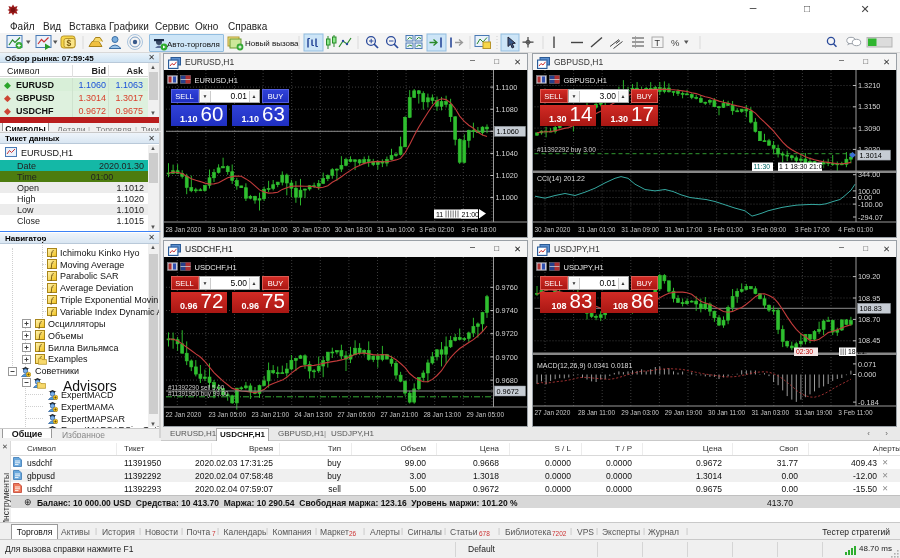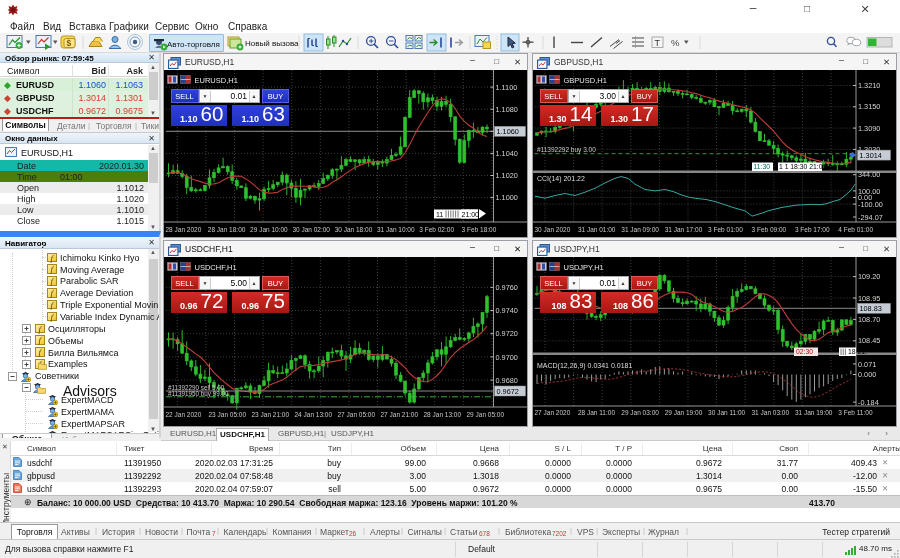"1.1301" span.abs { text: 1.1301 -> 1.3017 }
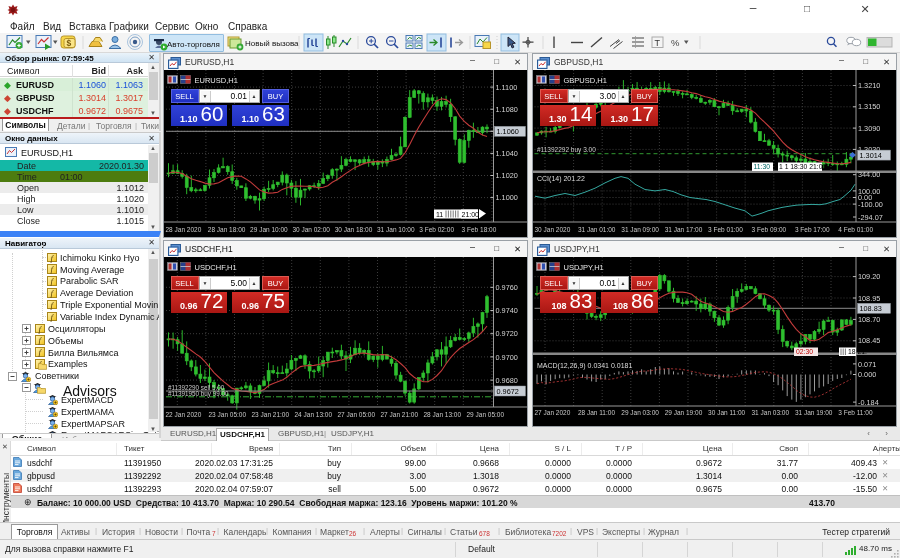"Символы" div.abs { border-top: 2px solid #b91c1c -> 6px solid #b91c1c }
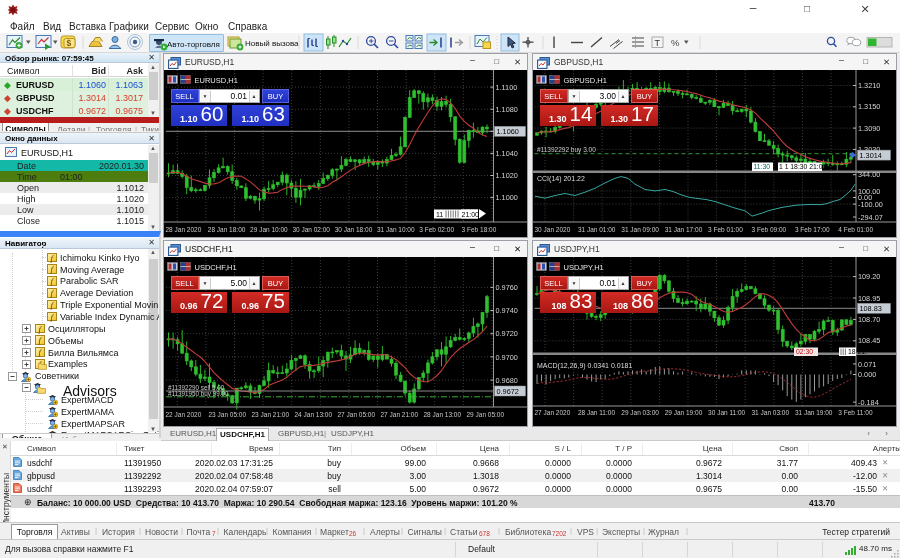"Окно данных" span.abs { text: Окно -> Тикет }
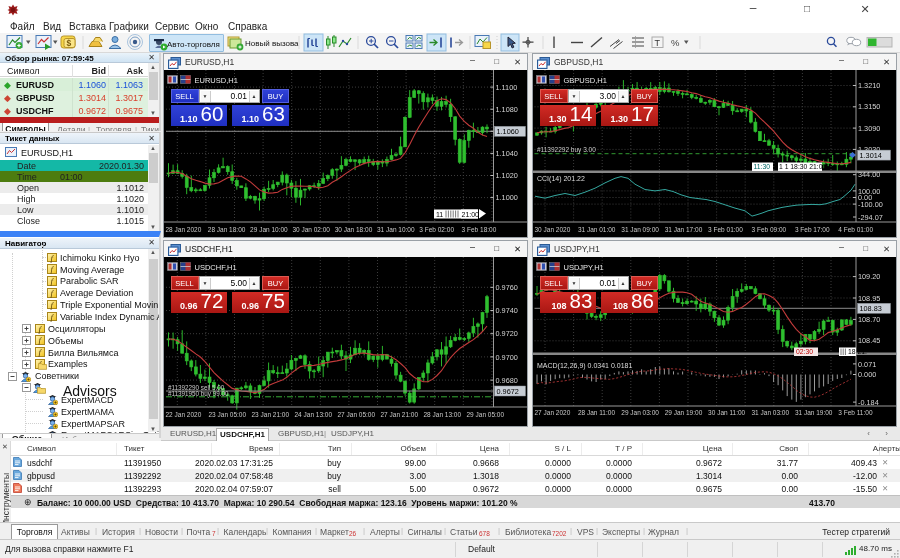"01:00" span.abs { text-align: left -> center }
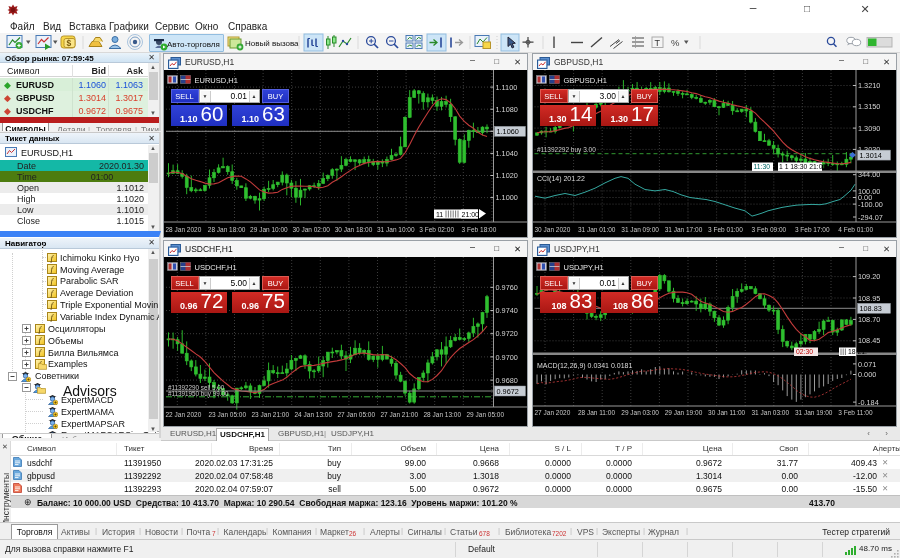"Навигатор" div.abs { border-top: 6px solid #3b82f6 -> 1px solid #3b82f6 }
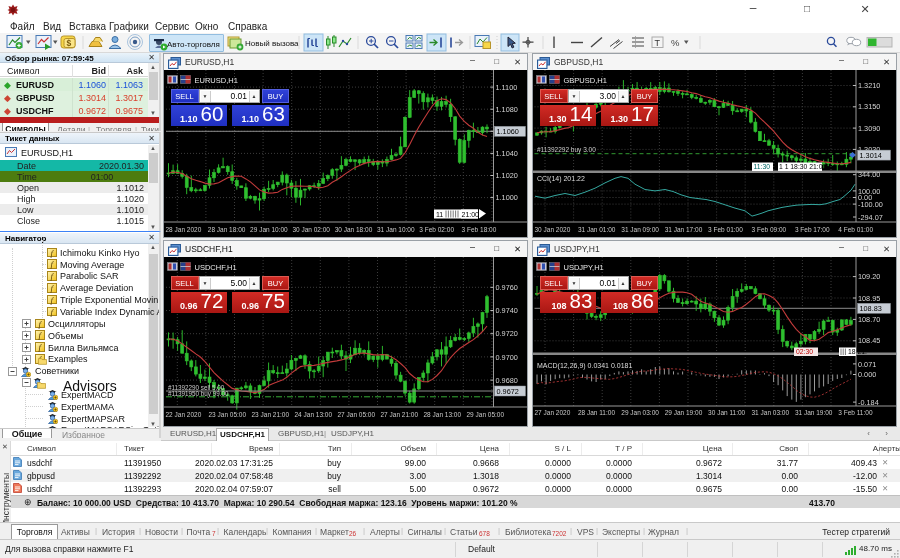"413.70" span.abs { font-weight: bold -> normal; text-align: center -> left }
